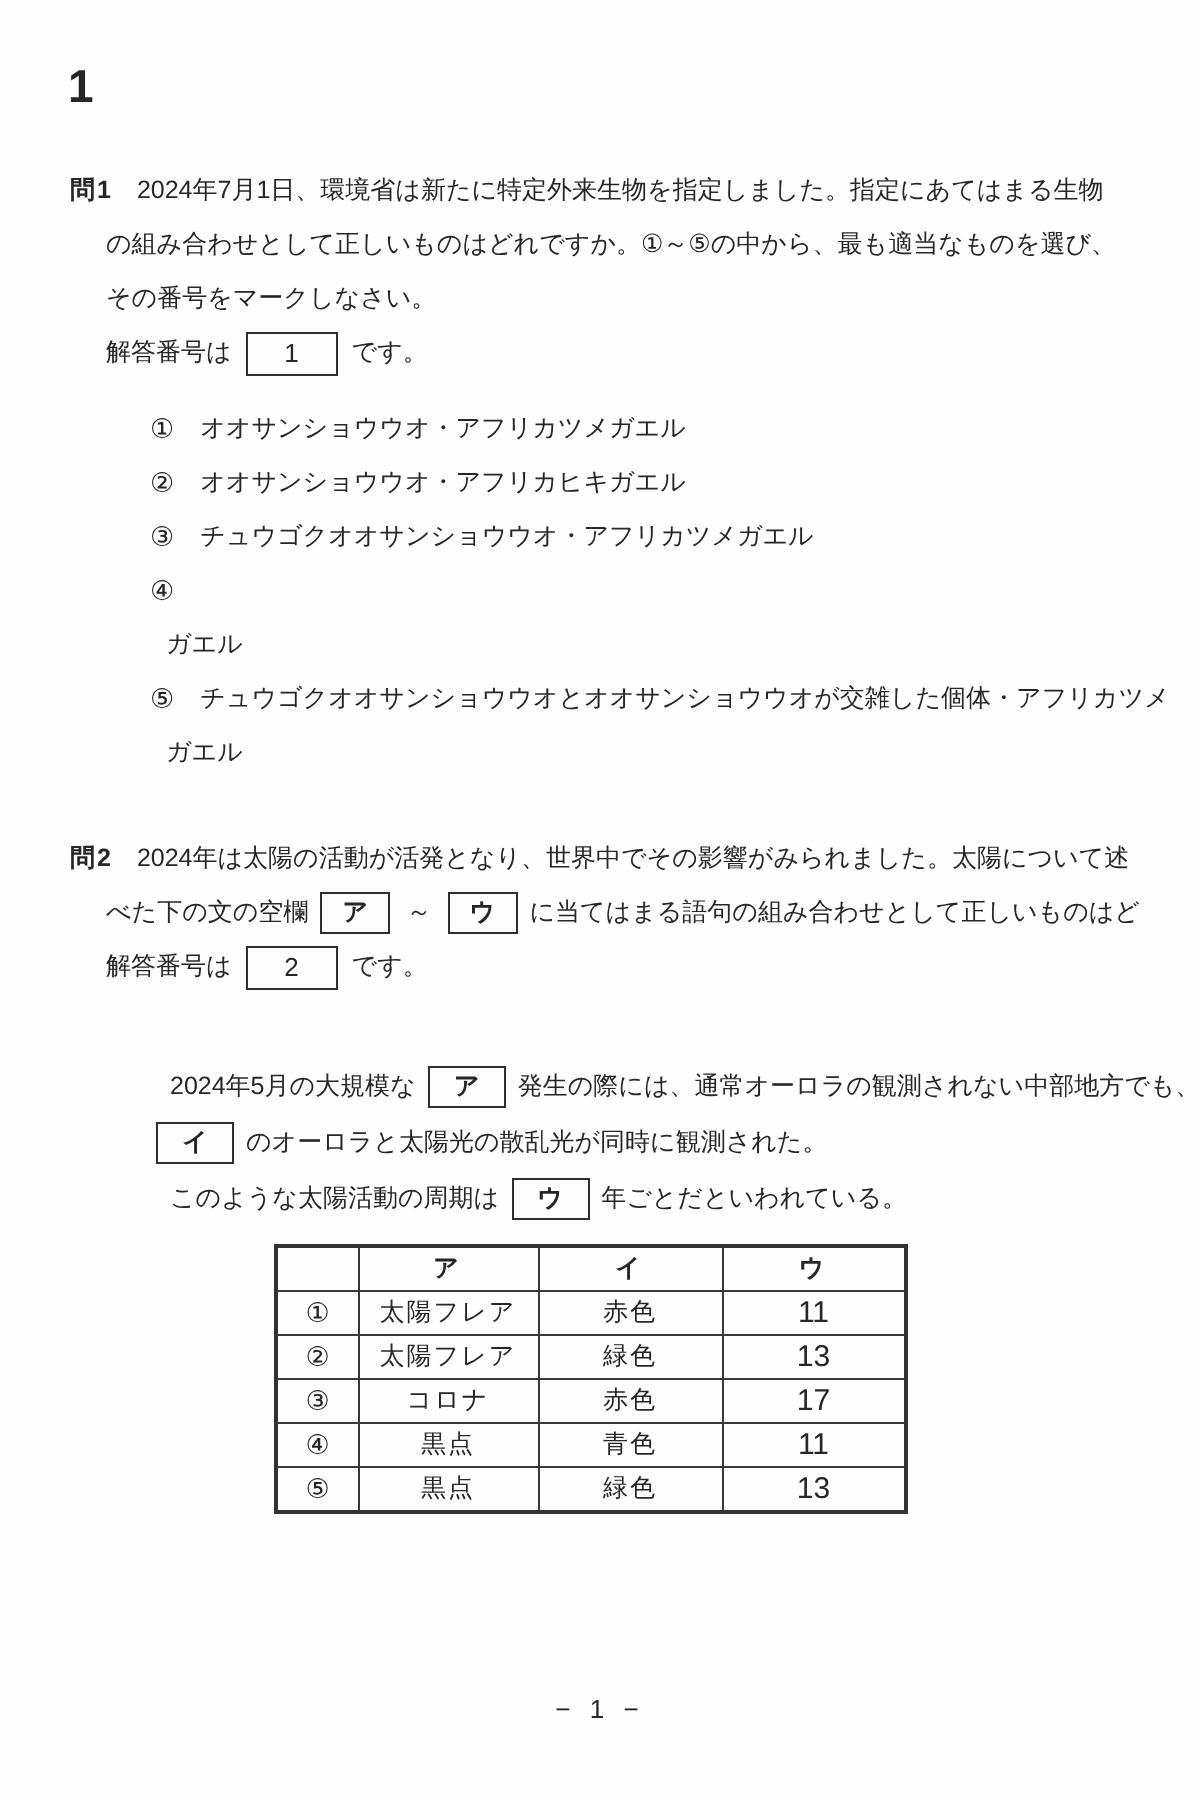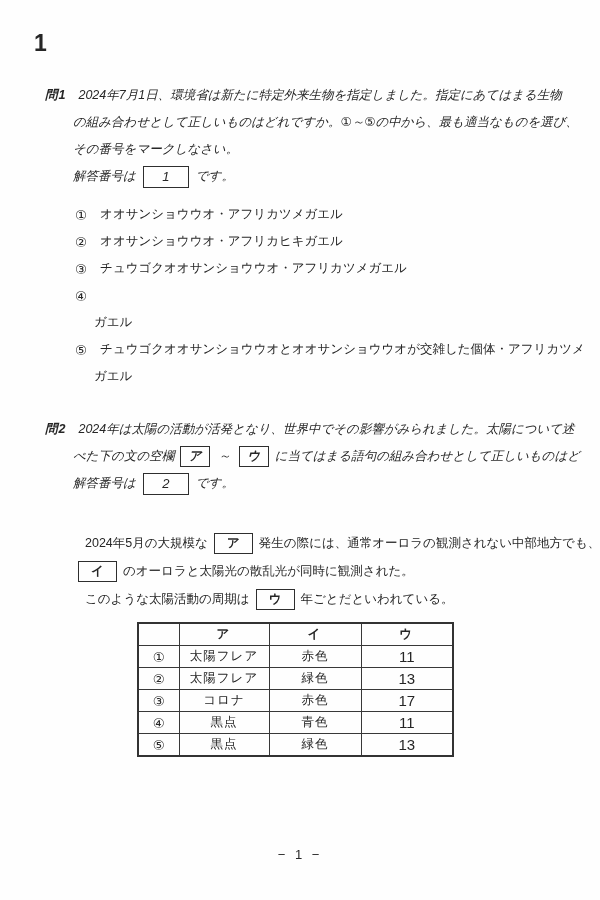"問1" .qblock { font-style: italic -> none; left: 45px -> 35px }
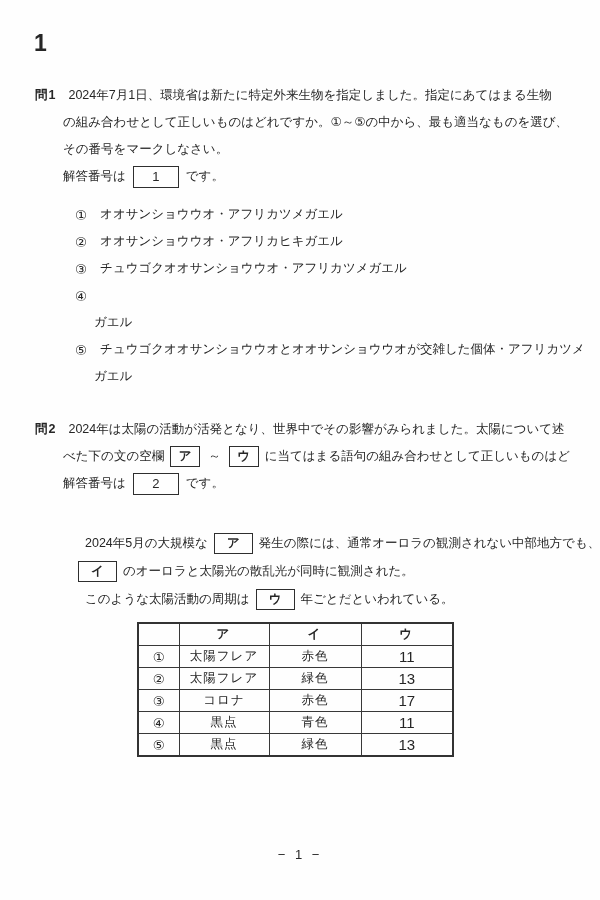"の組み合わせとして正しいものはどれですか。①～⑤の中から、最も適当なものを選び、" .indent { margin-left: 28px -> 18px }
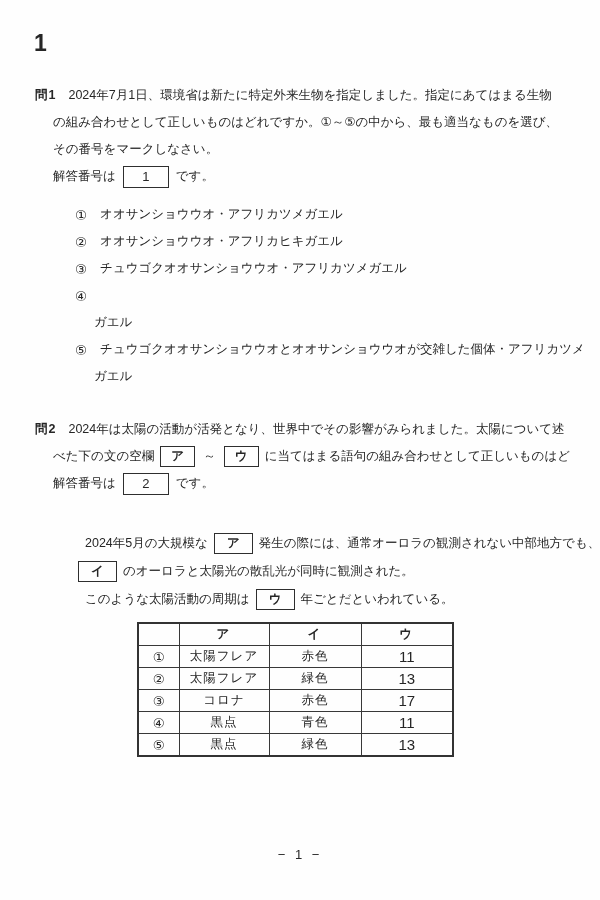"ガエル" .optwrap { margin-left: 19px -> 8px }
